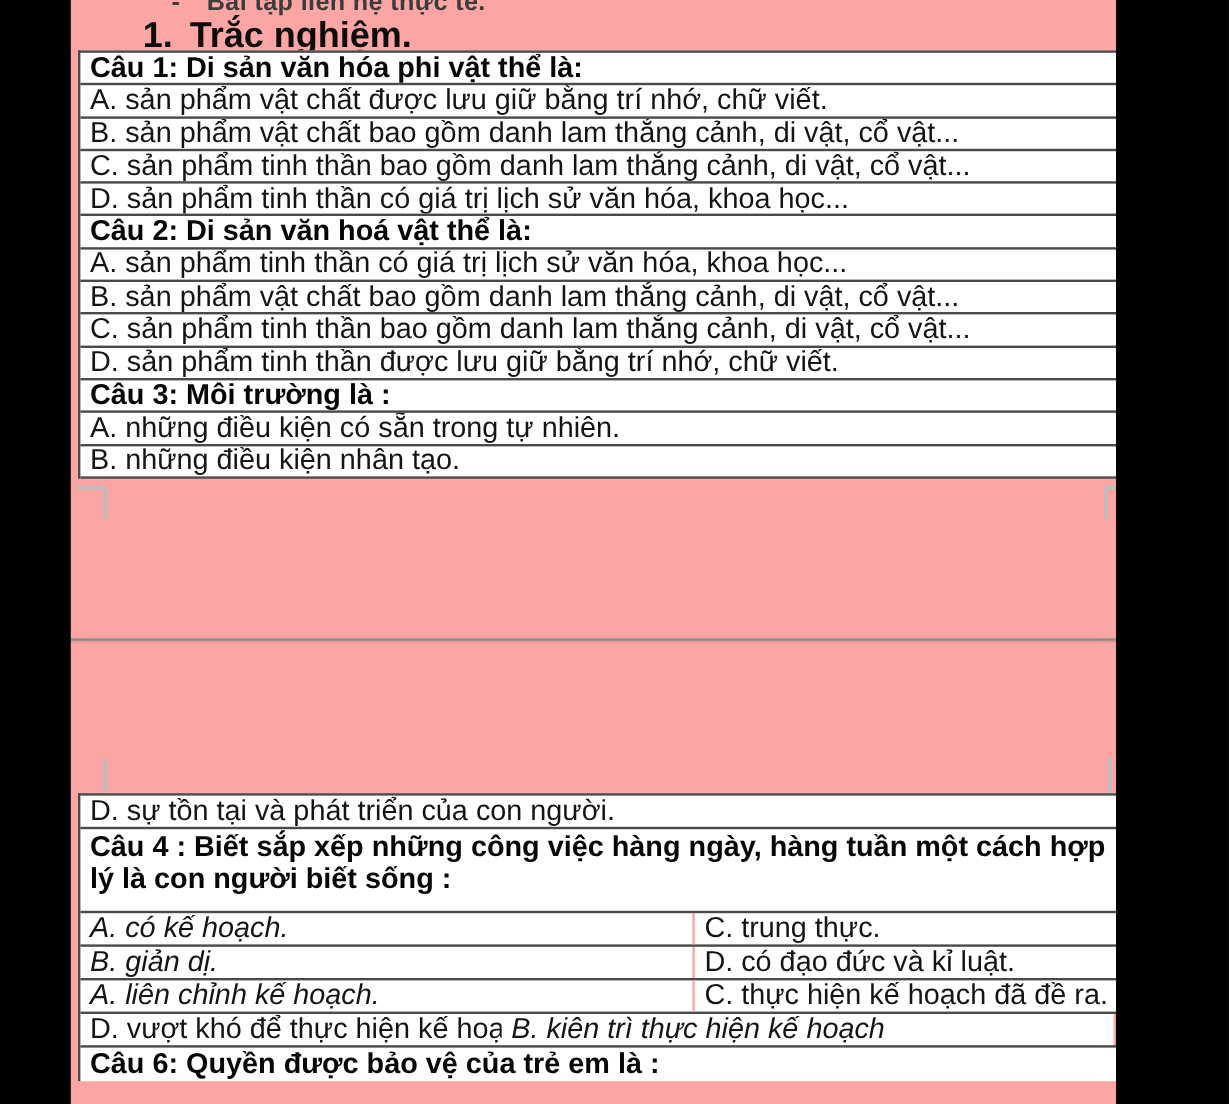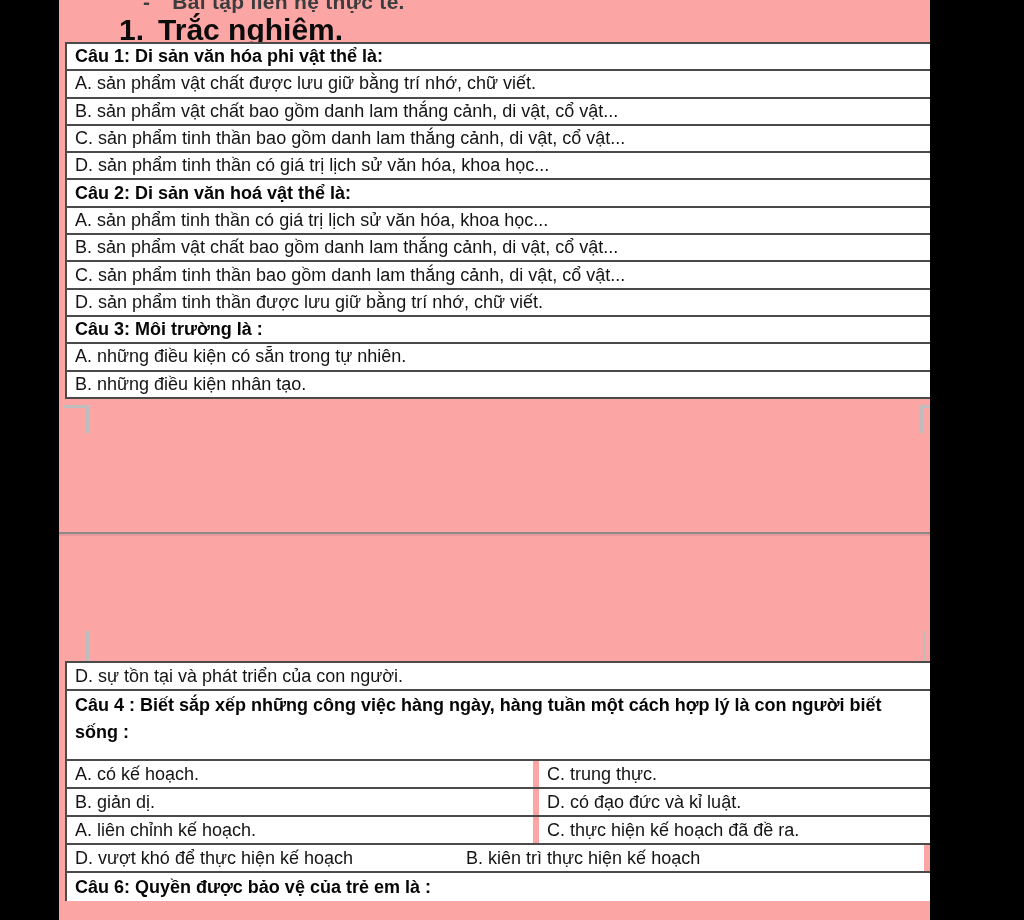"Câu 1: Di sản văn" .row { font-size: 18px -> 24px }
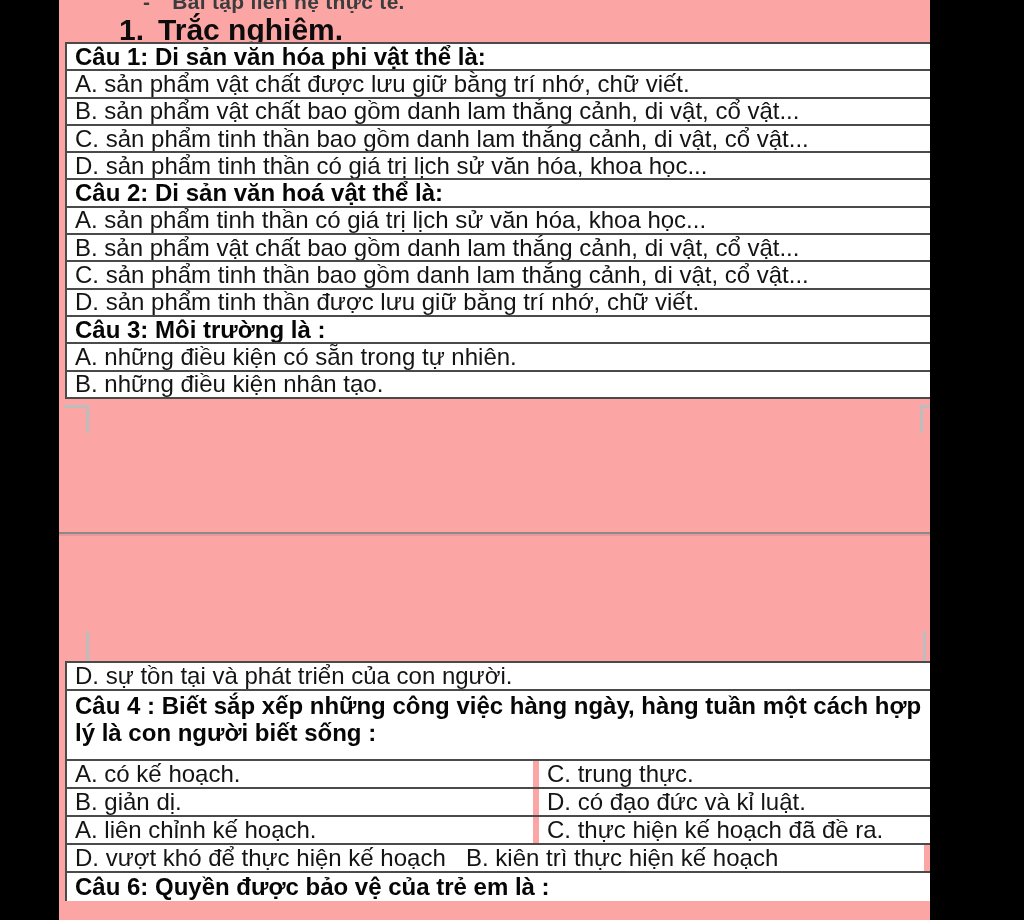"A. có kế hoạch." .cell-left { border-right: 6px solid #fca5a5 -> 2px solid #fca5a5; font-style: none -> italic; width: 472px -> 512px }
